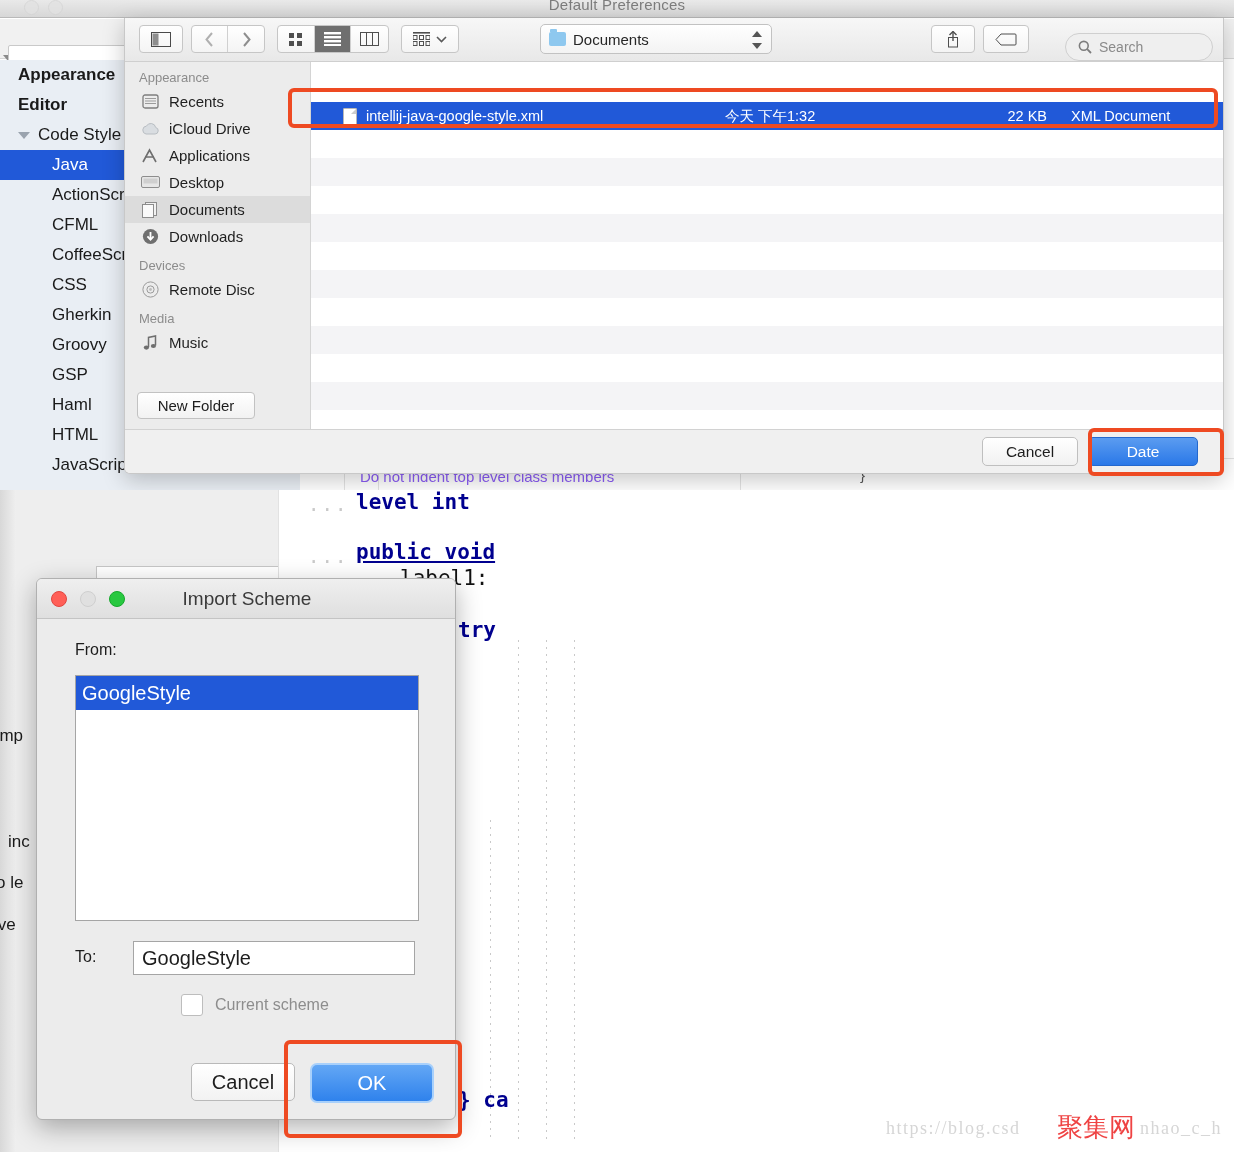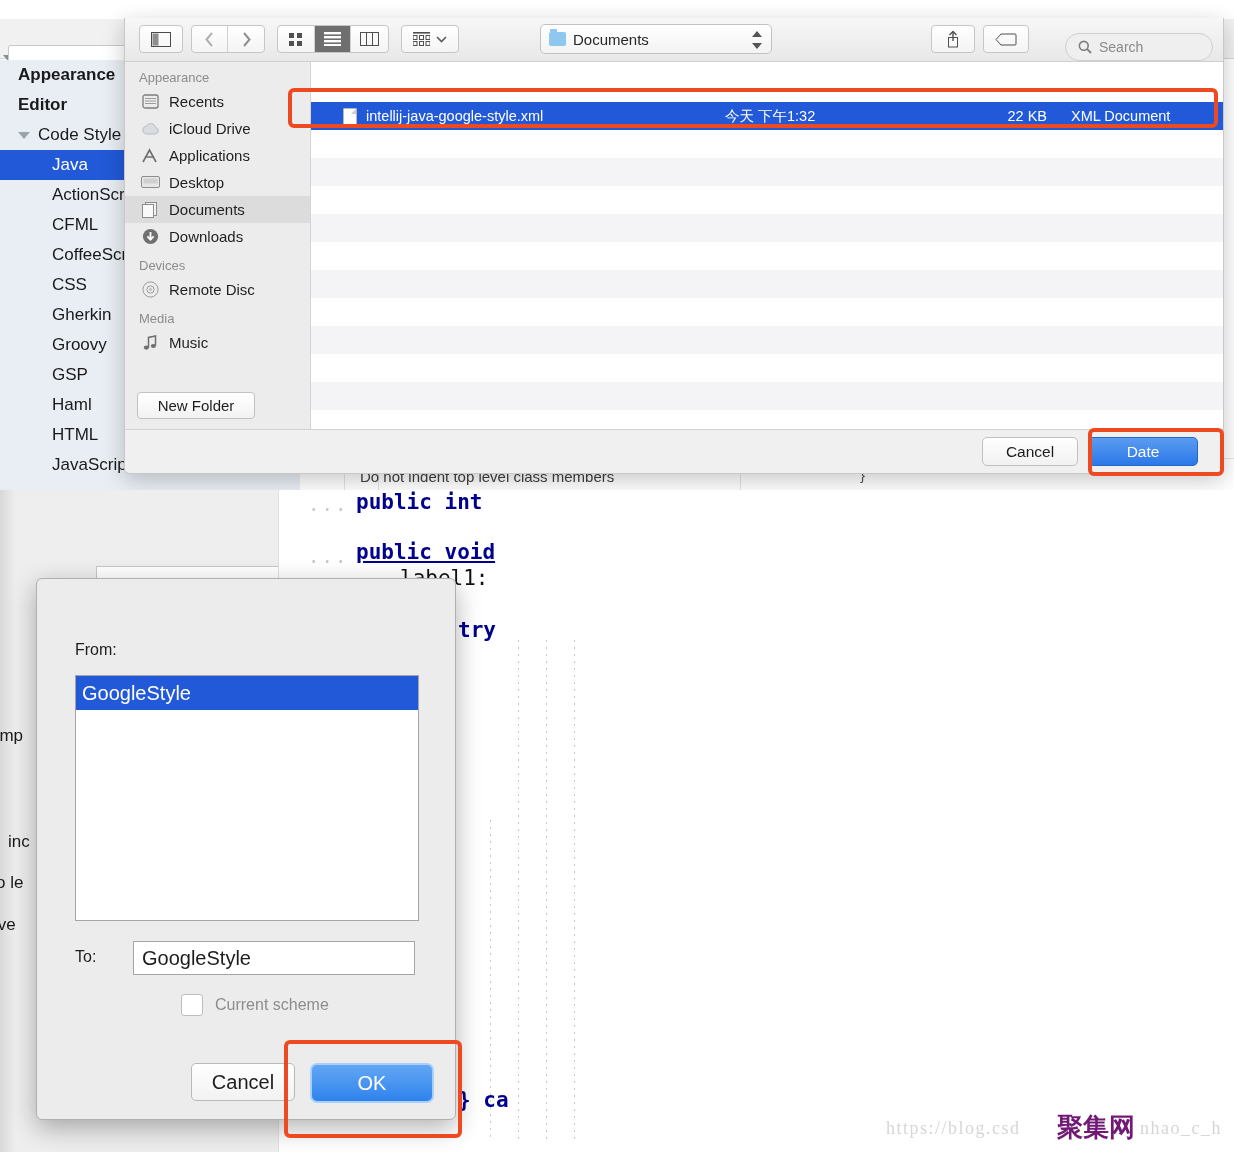"Default Preferences" div.prefs-titlebar { html: none -> <div> <div></div> <div></div> <div>Default Preferences</div> </div> }
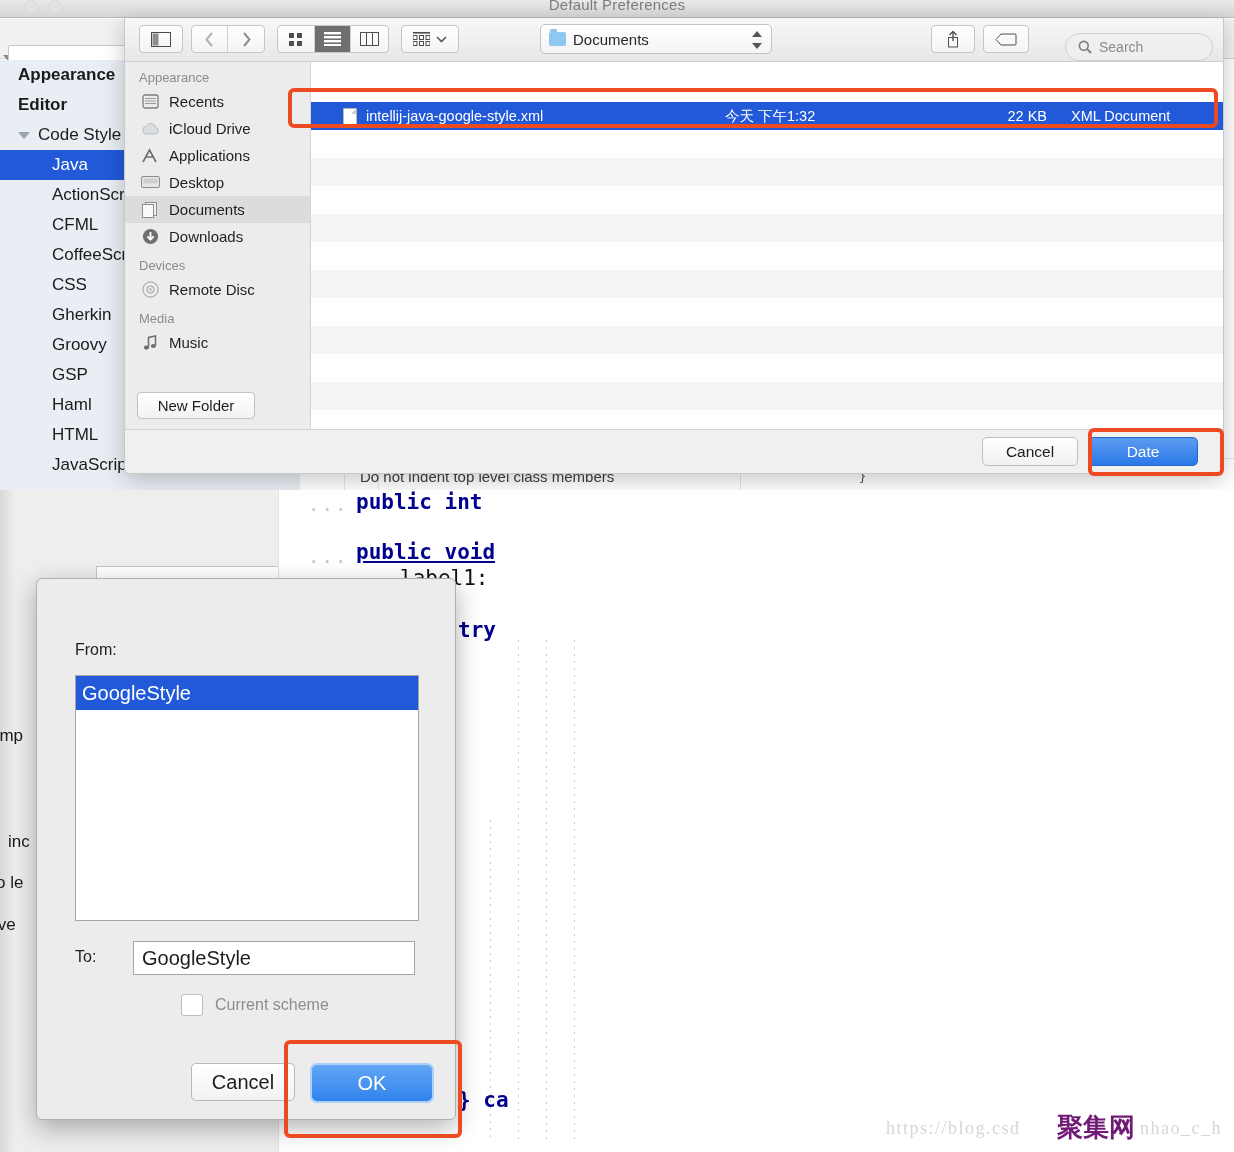"Do not indent top level" .prefs-row-text { color: #404040 -> #8b5cf6 }
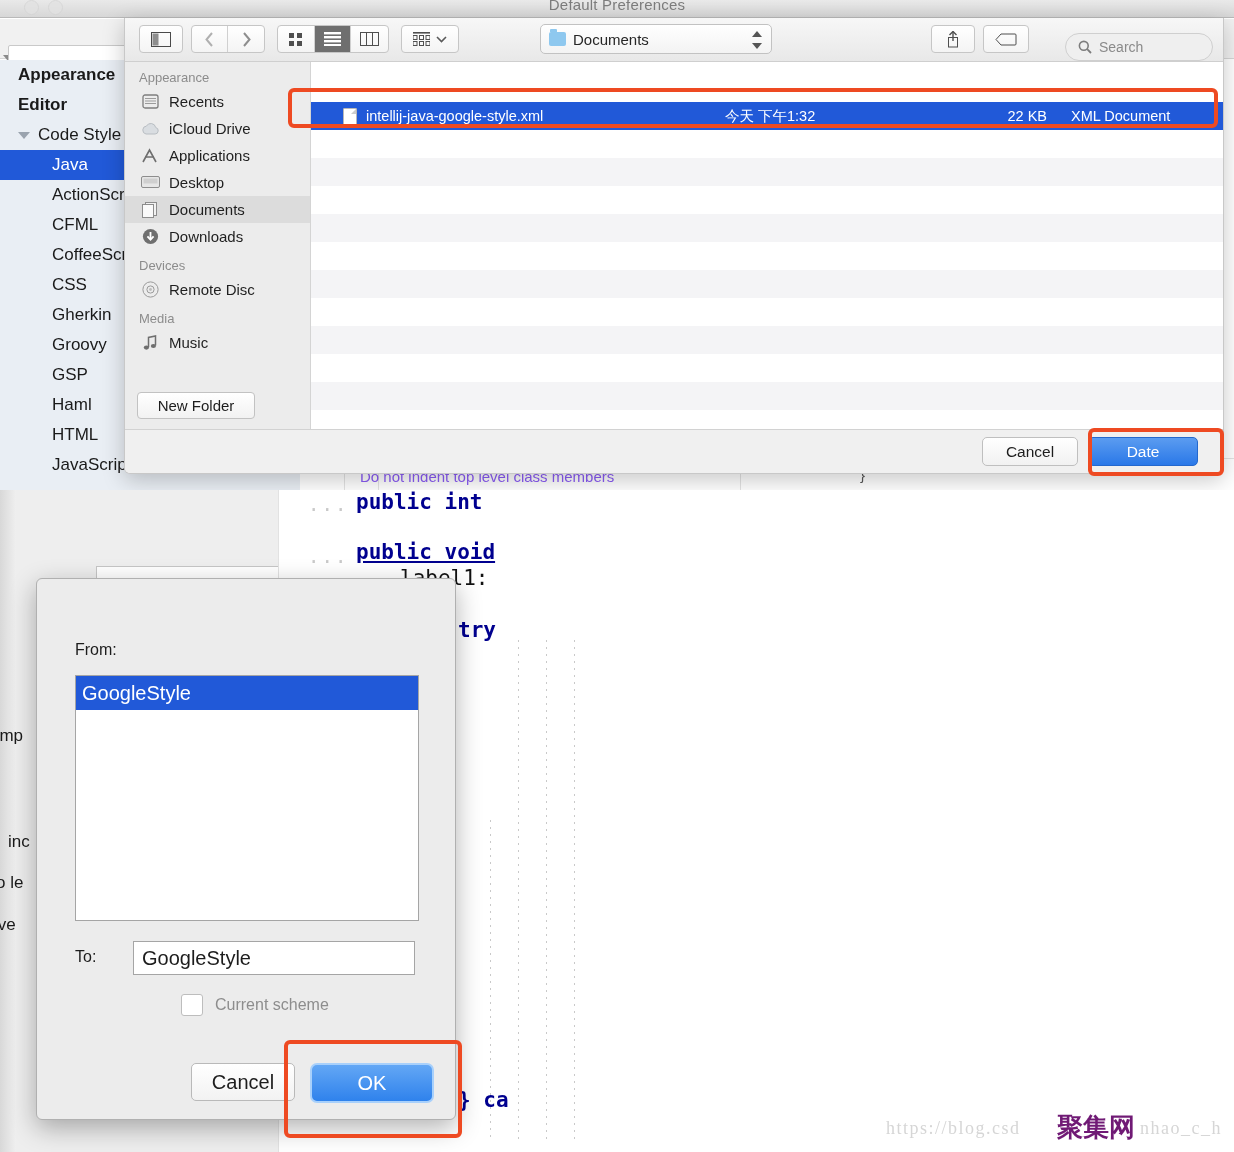"public int" div.code-line { text: public -> level }
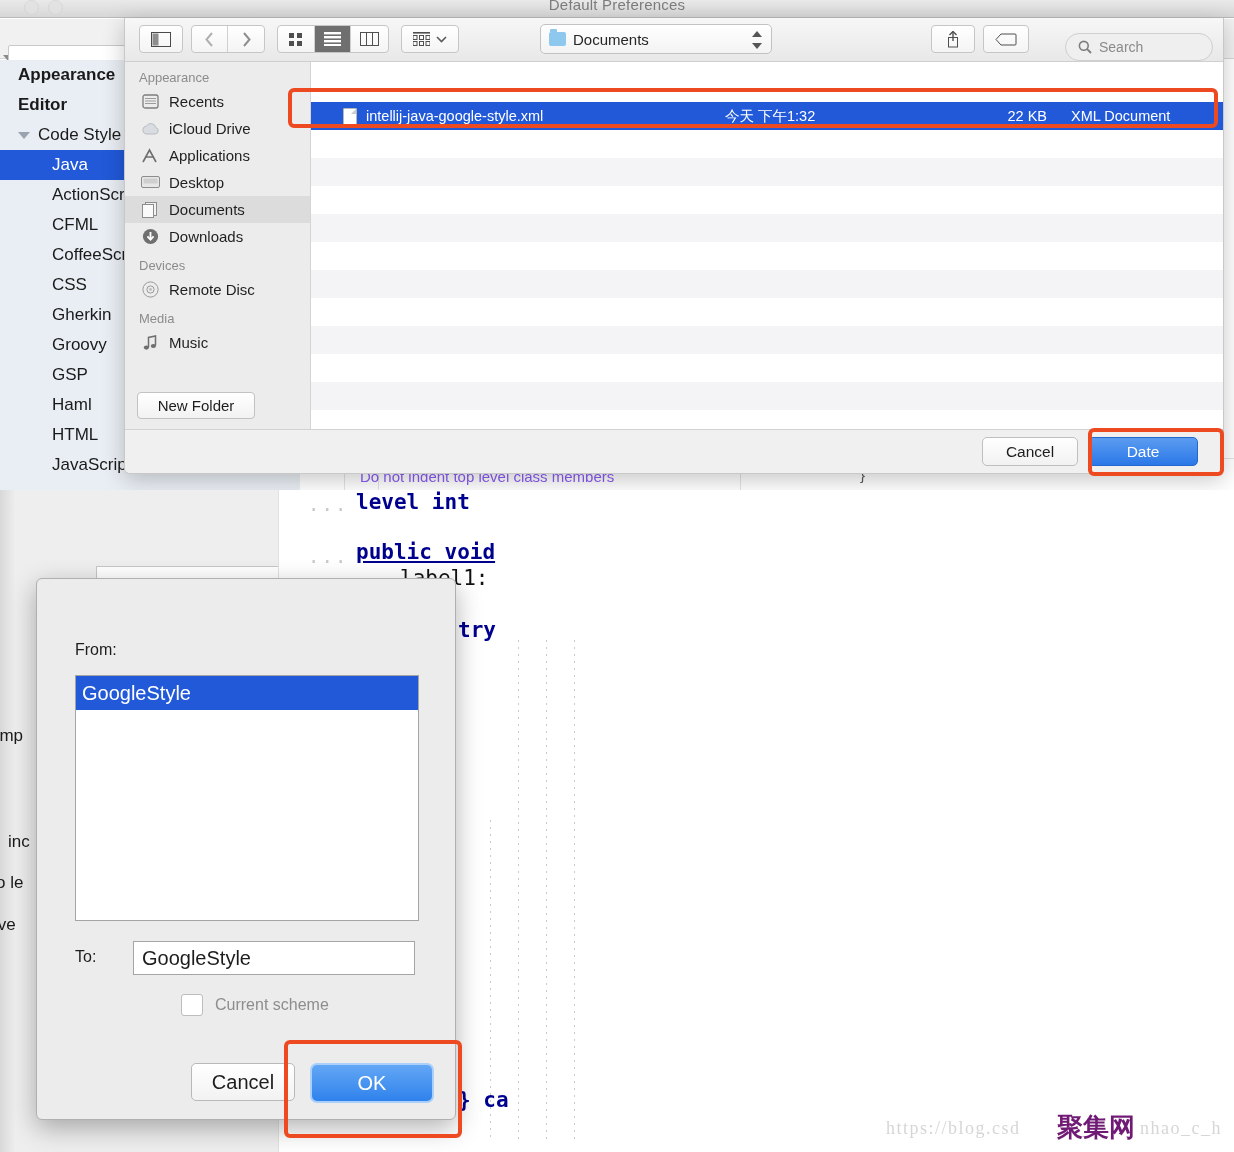"Import Scheme" div.dlg-title { html: none -> <div> <span></span> <span></span> <span></span> <span>Import Scheme</span> </div> }
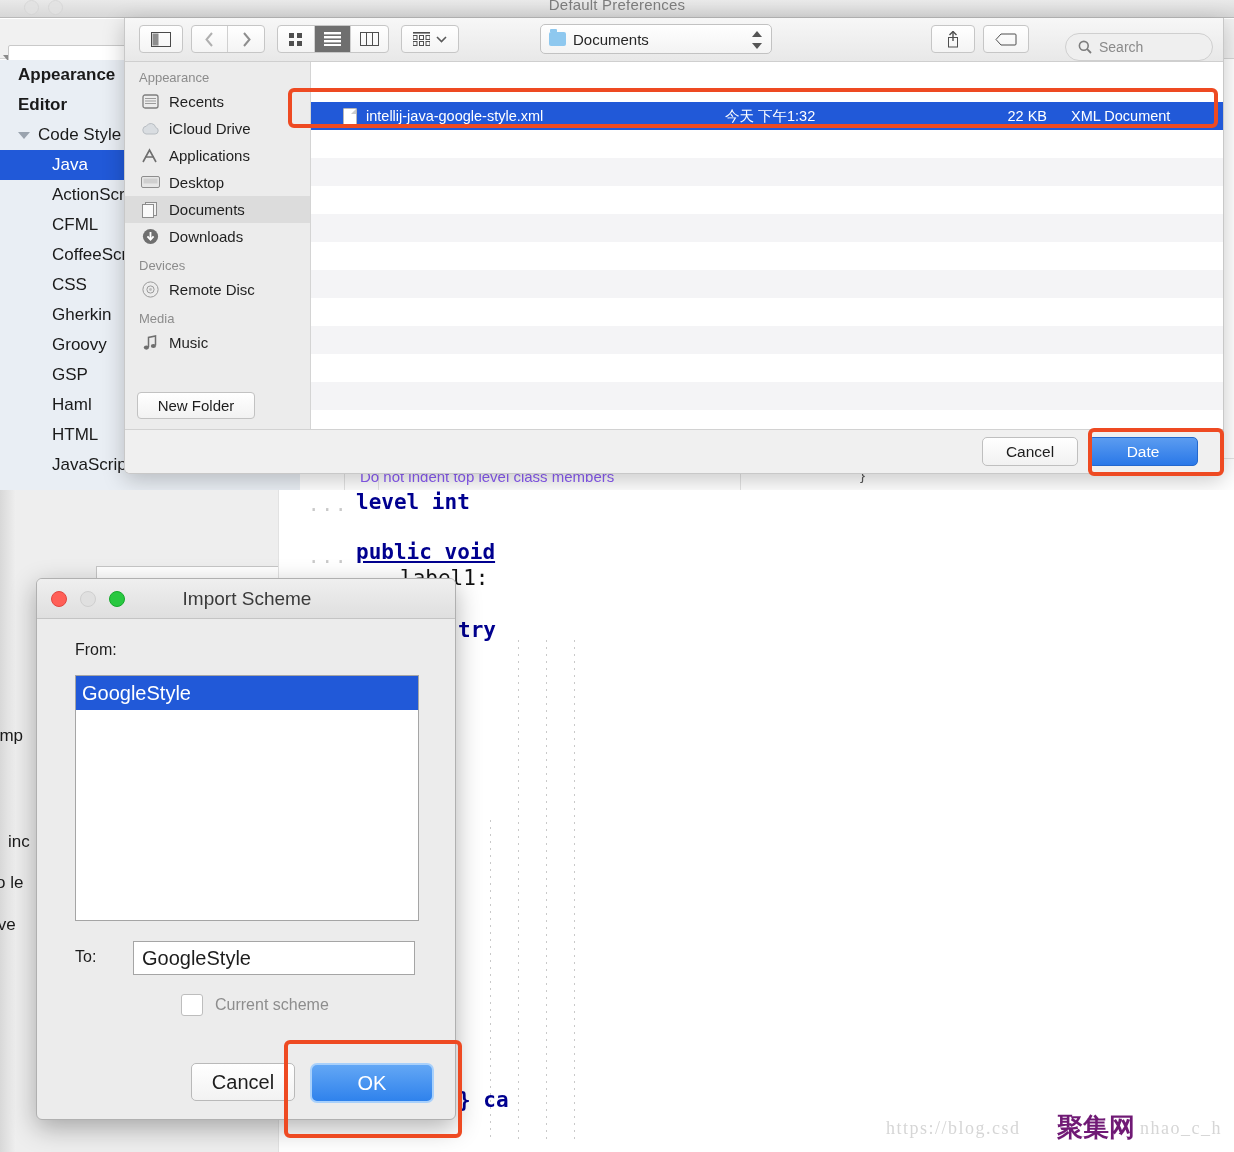"聚集网" .wm-logo { color: #701a75 -> #ef4444; font-weight: bold -> normal }
